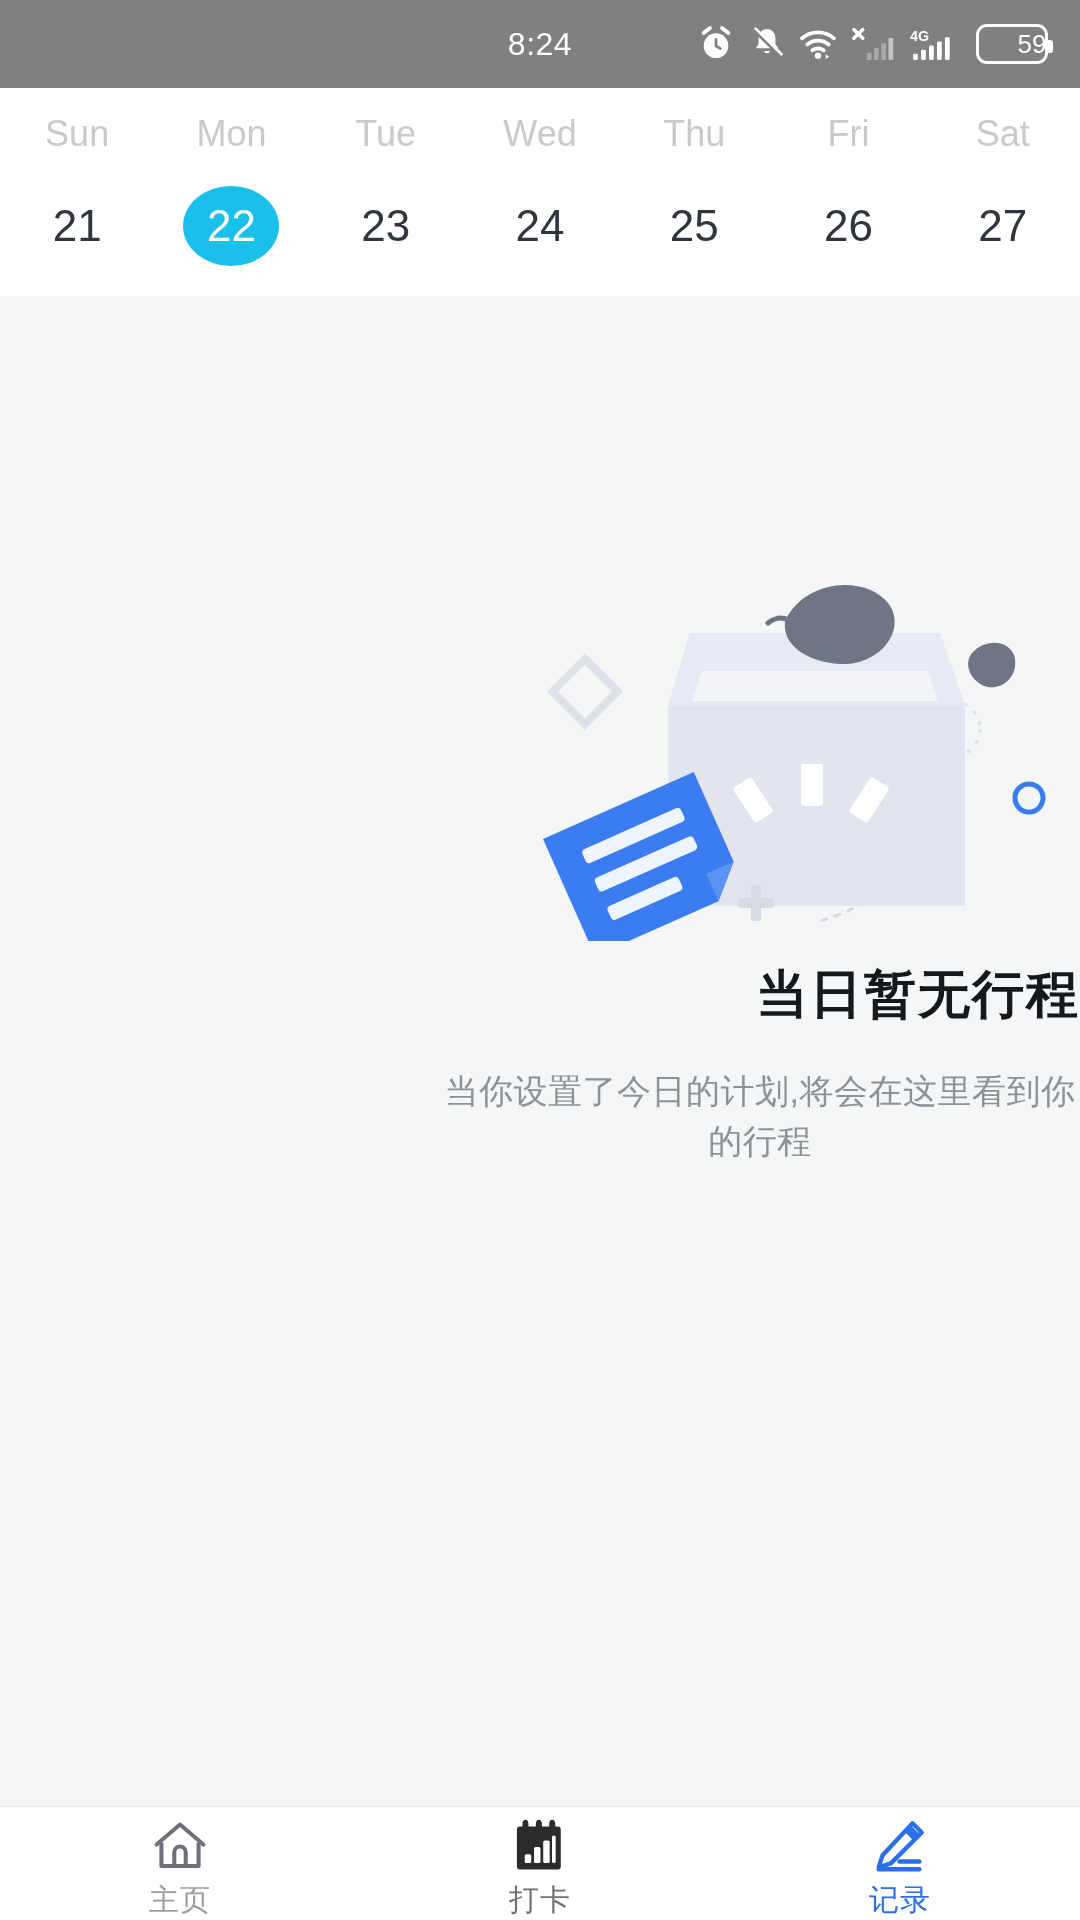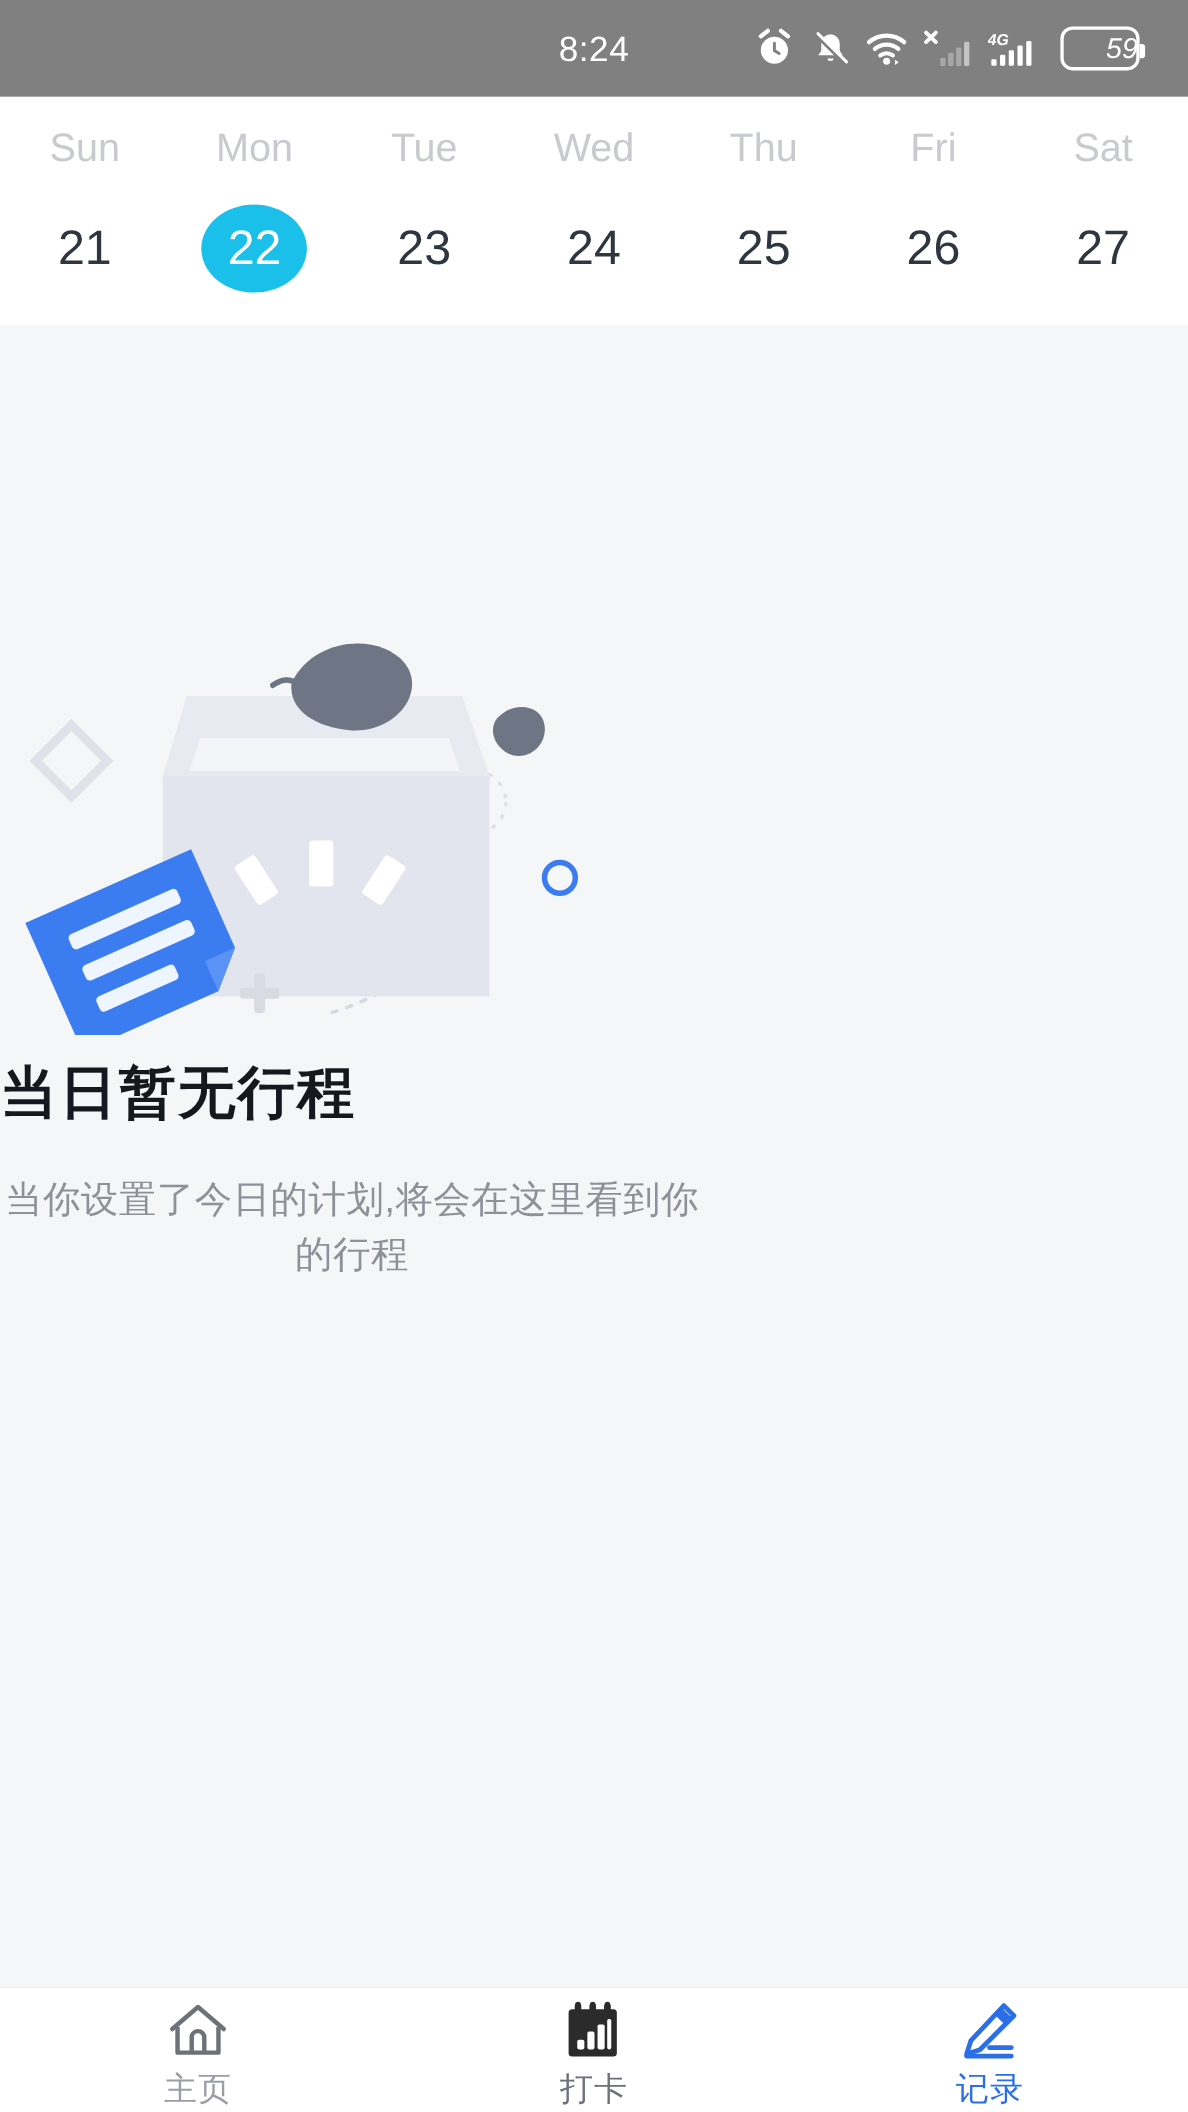"4G" .status-icons { align-items: flex-end -> flex-start; font-style: italic -> none; right: 44px -> 32px }
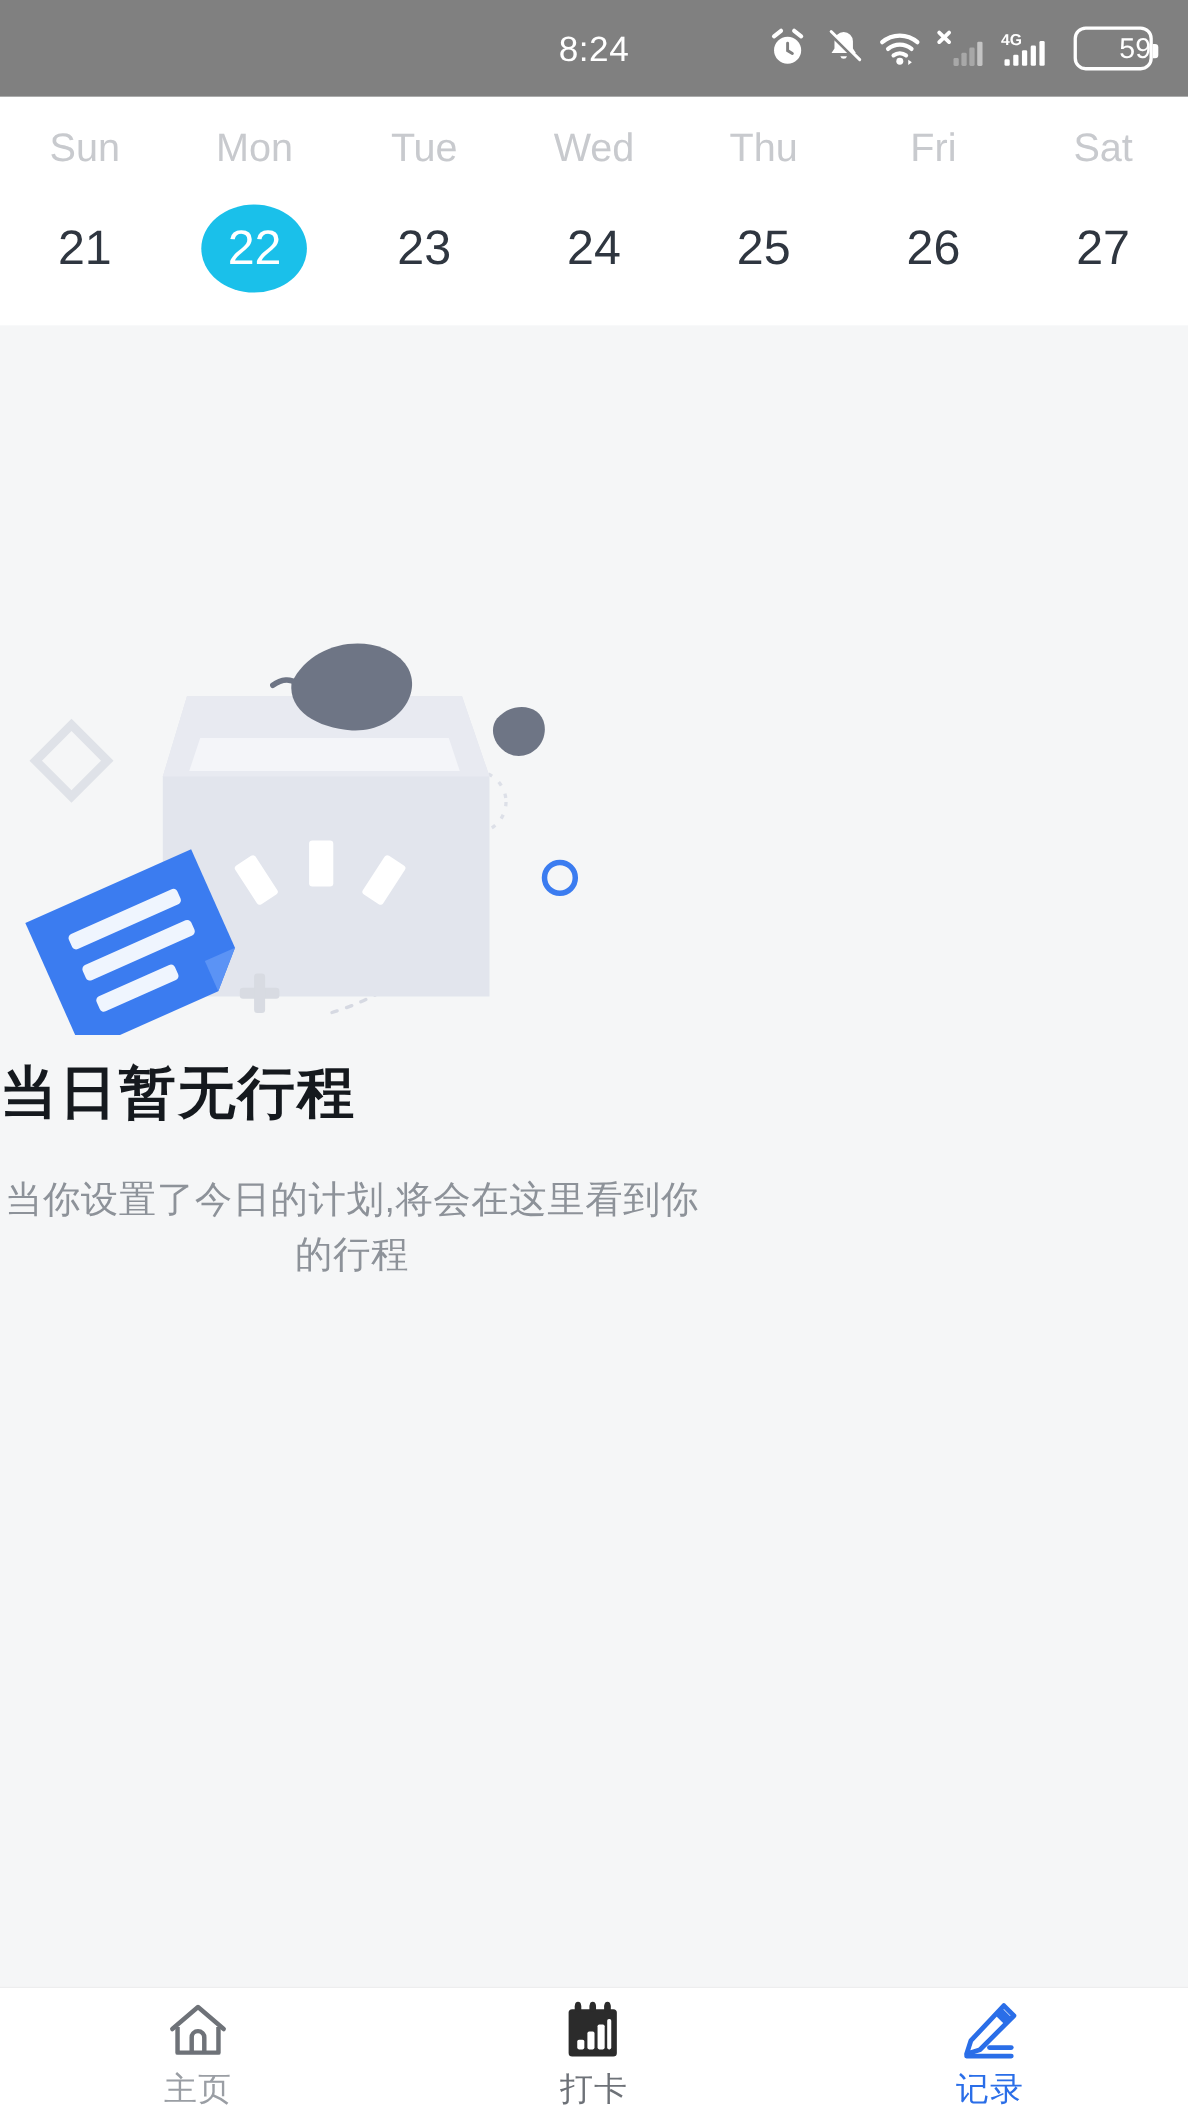"当日暂无行程" .content { align-items: flex-start -> flex-end }
